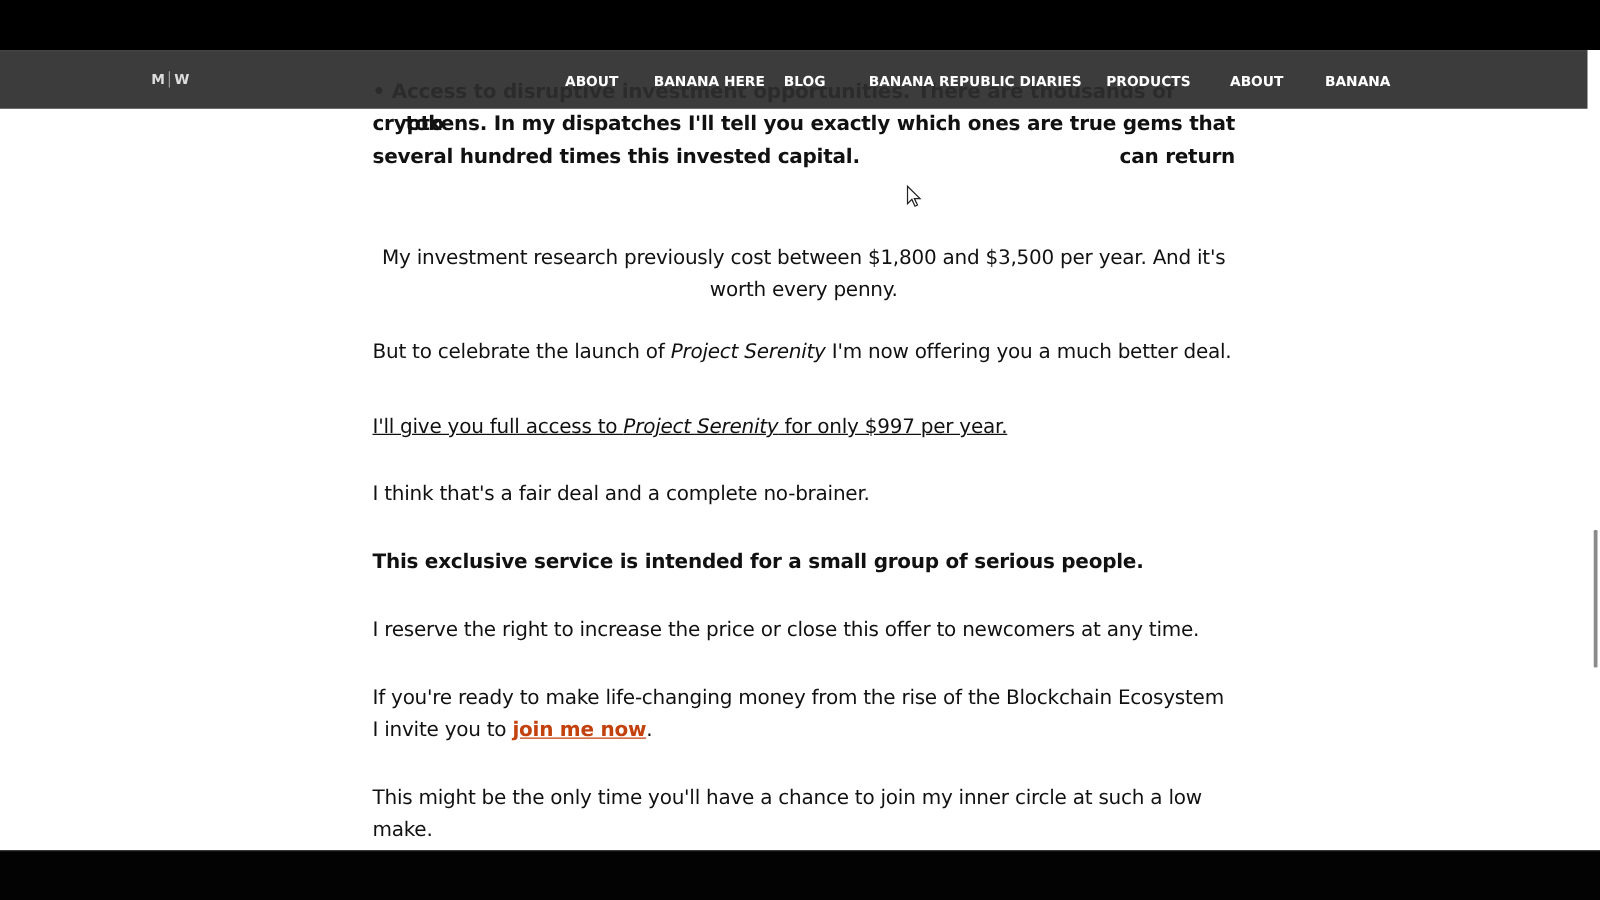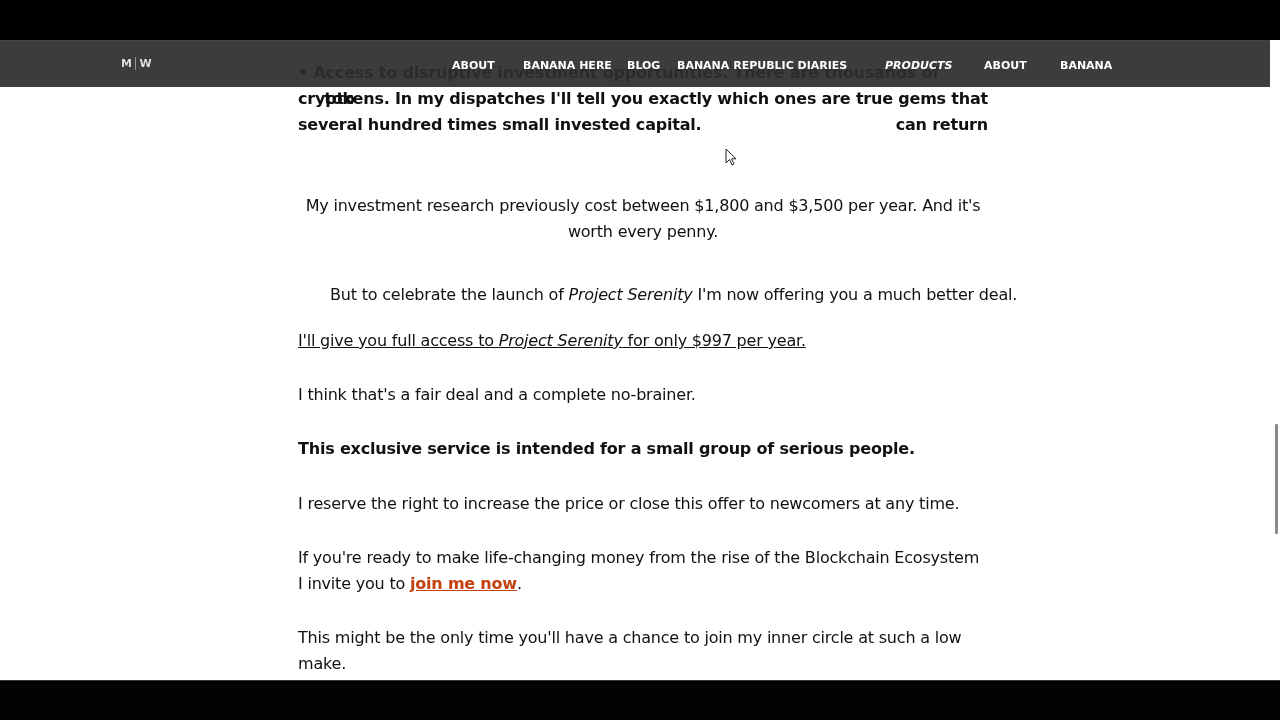"BANANA REPUBLIC DIARIES" a.nav-item { left: 677px -> 695px }
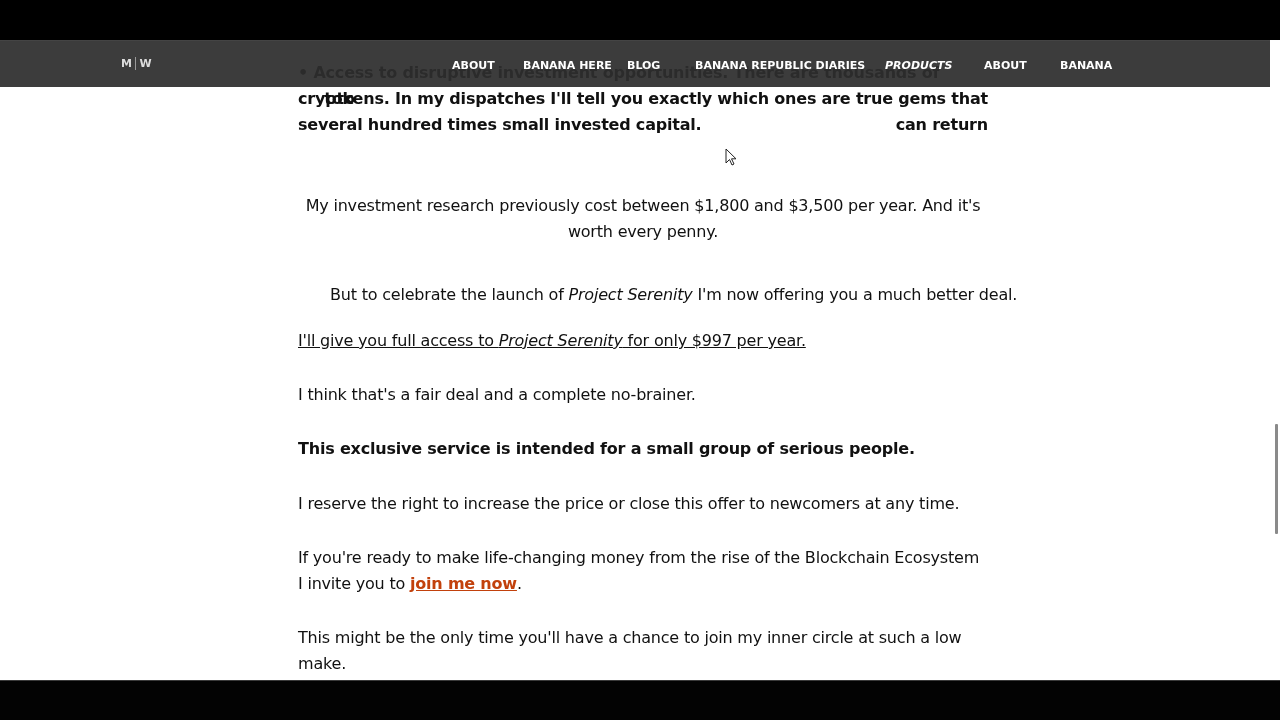"PRODUCTS" a.nav-item { font-style: italic -> none }
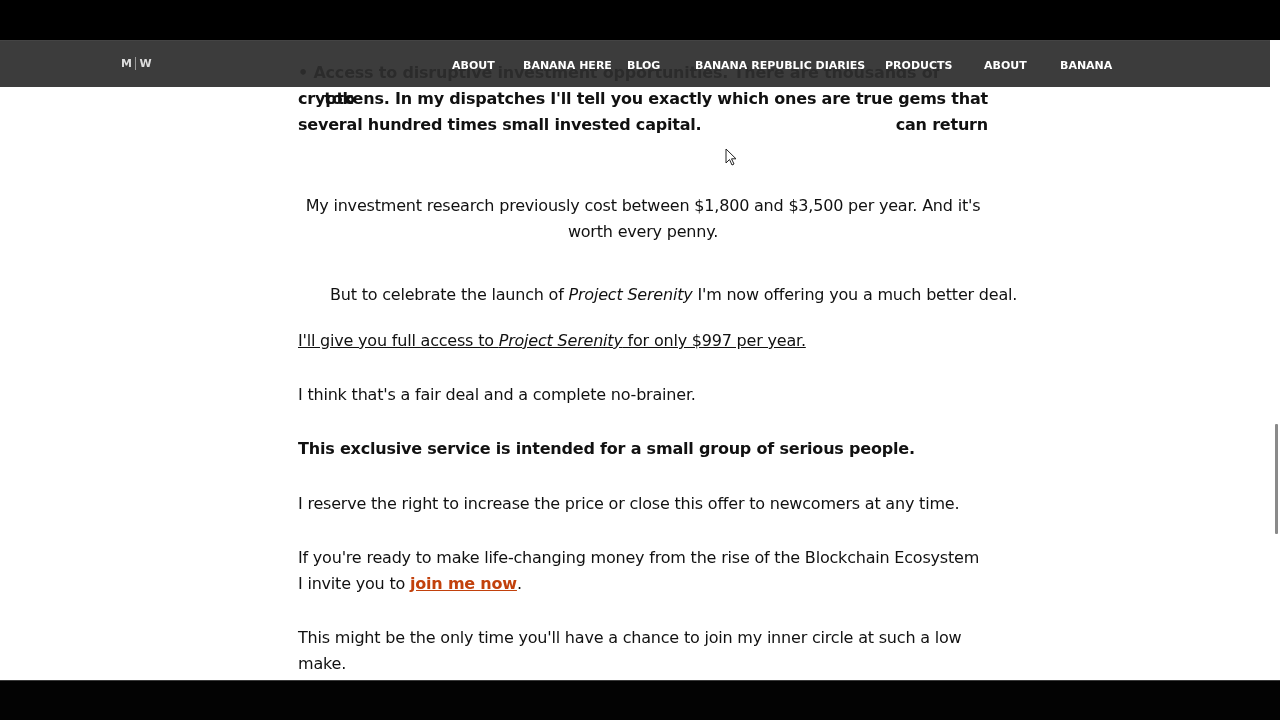"several hundred times small invested" p.bold { text: small -> this }
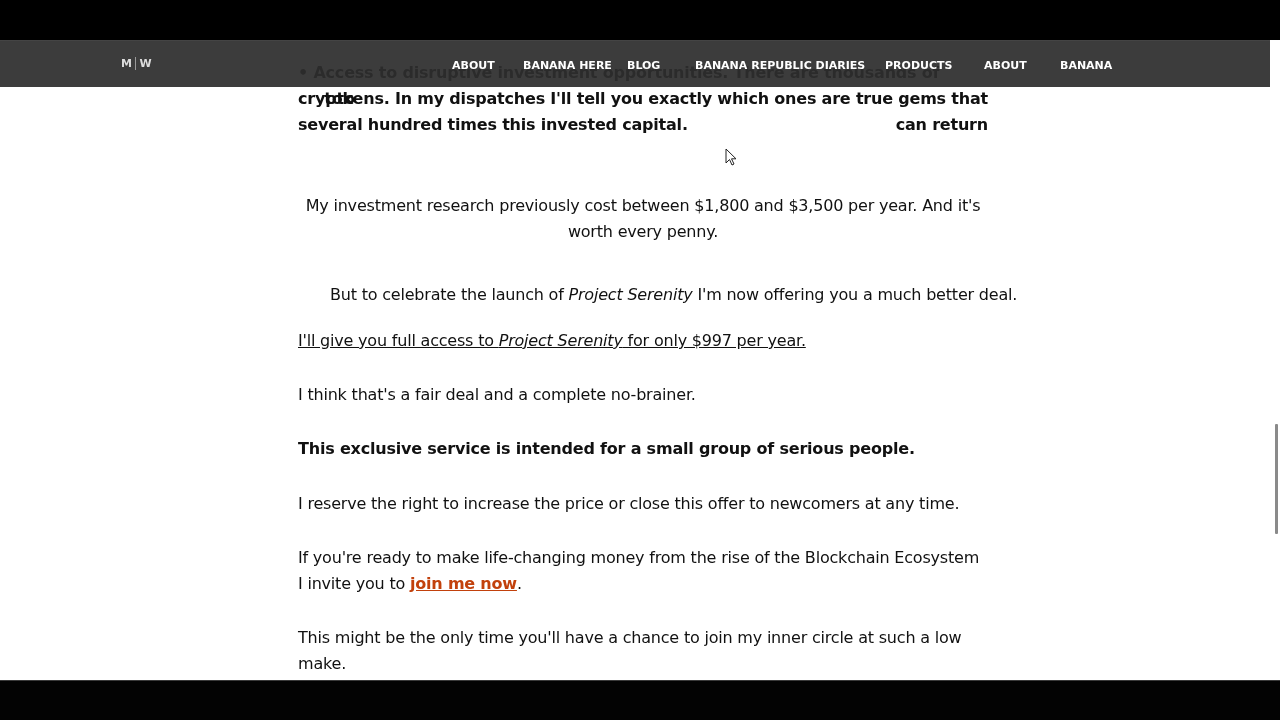"But to celebrate the launch" p { margin-left: 32px -> none; top: 242px -> 228px }
